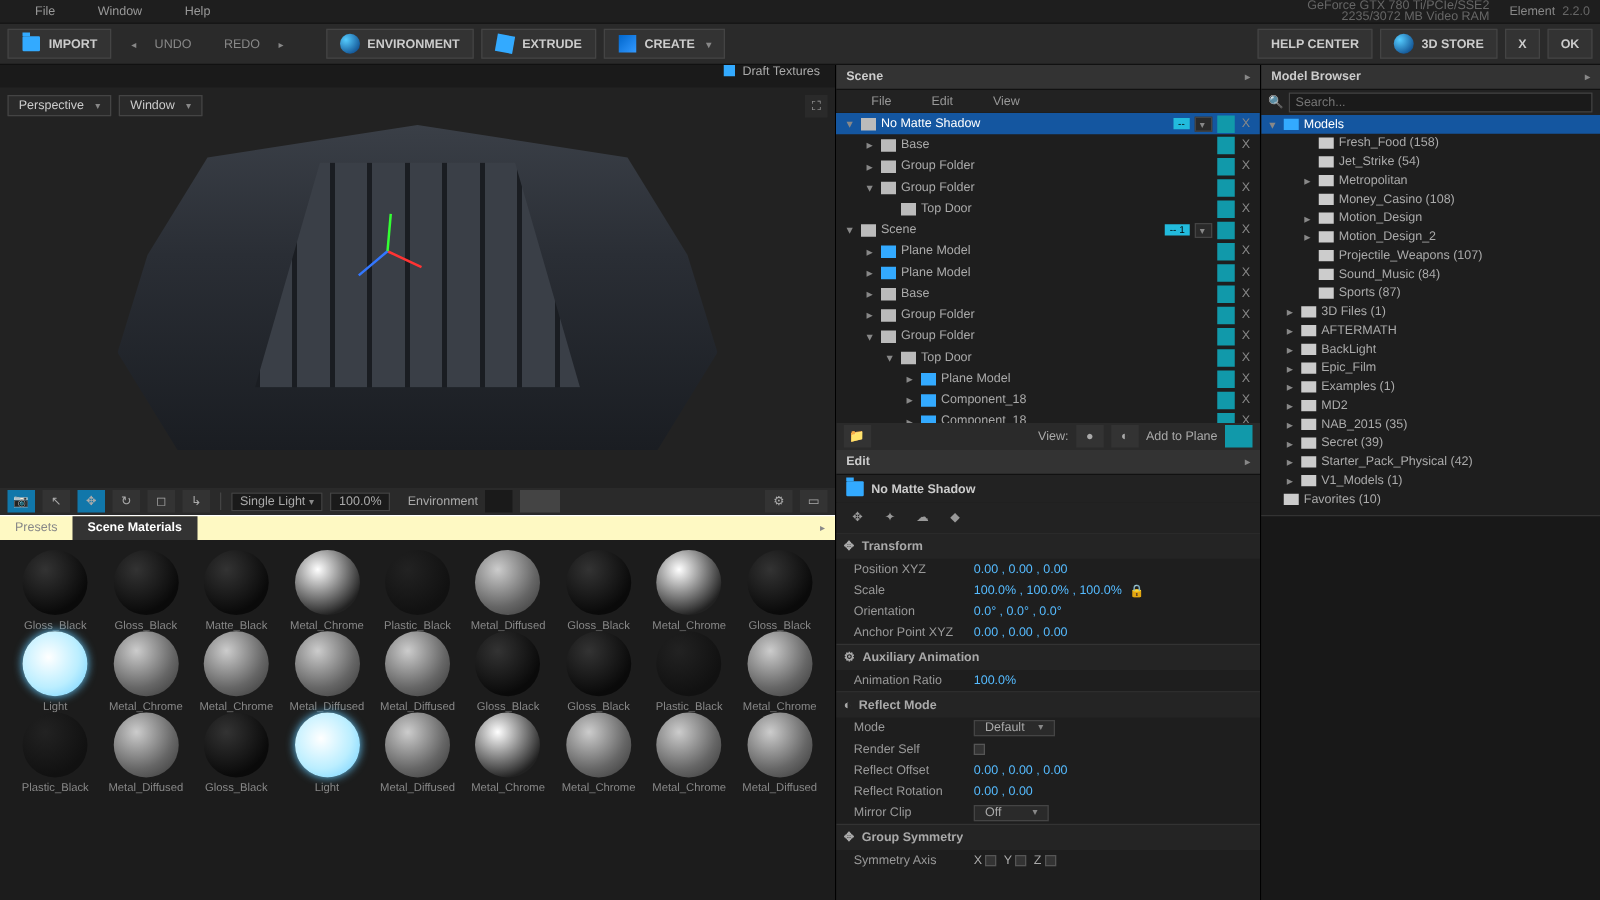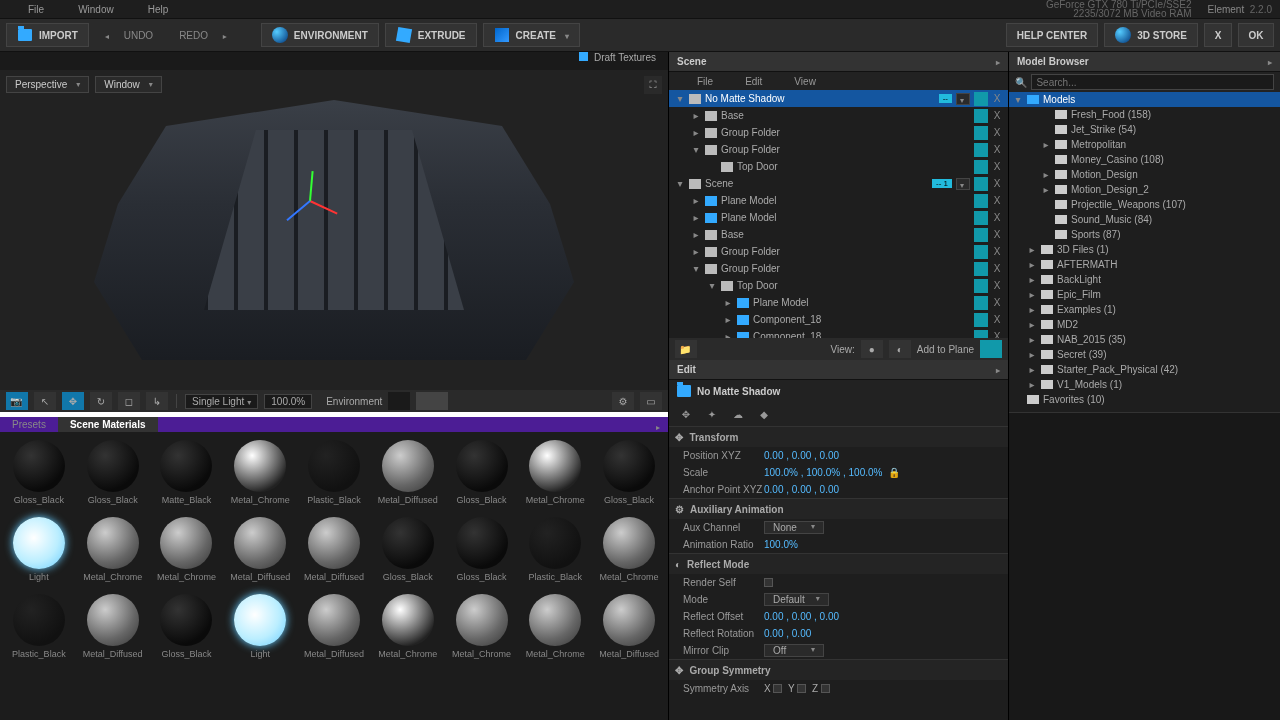"Presets" .mat-tabs { background: #4c1d95 -> #fef9c3; border-top: 5px solid #ffffff -> 1px solid #ffffff }
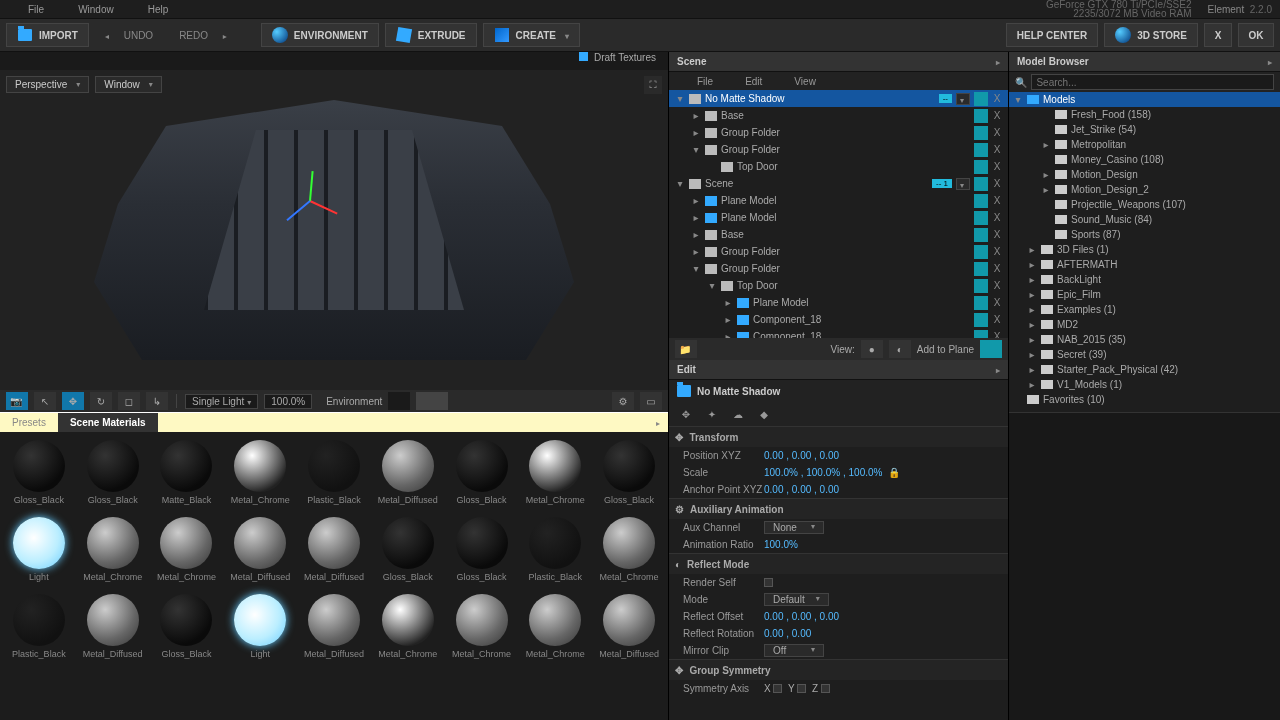"Position XYZ" .prop-label { width: 81px -> 96px }
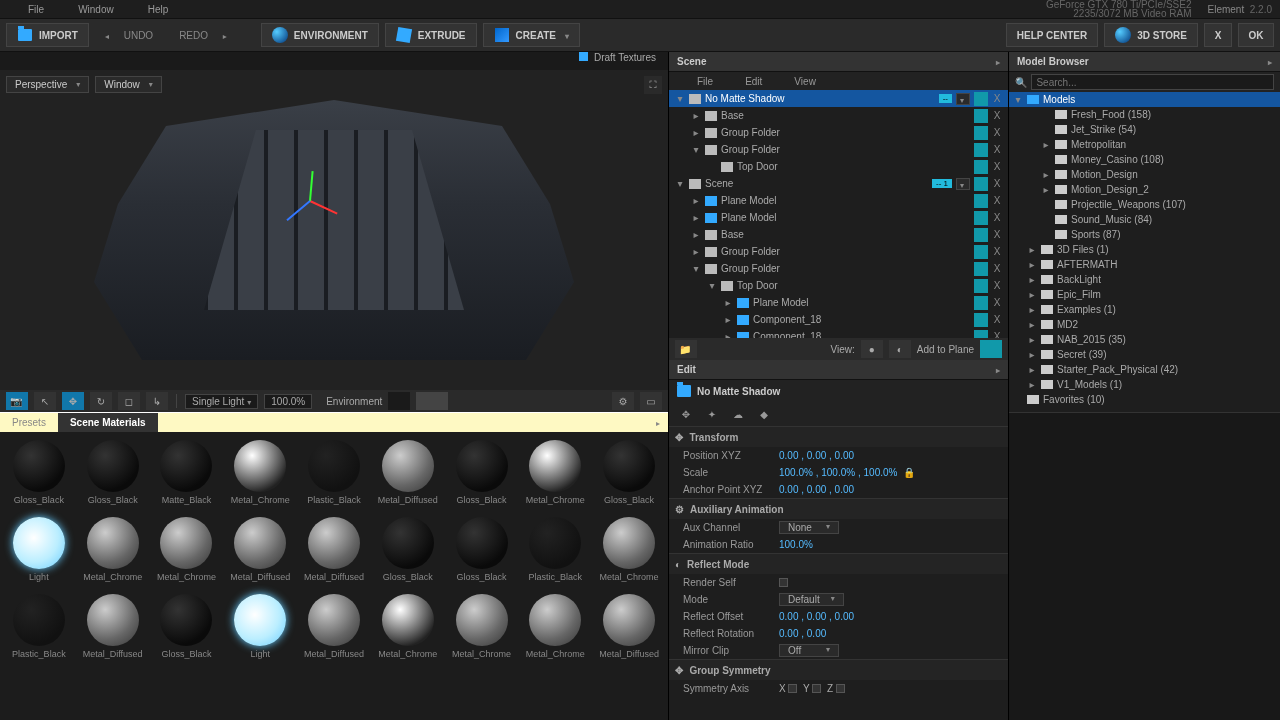"Orientation" div.prop-row { html: none -> <div> <span>Orientation</span> <span>0.0° , 0.0° , 0.0°</span> </div> }
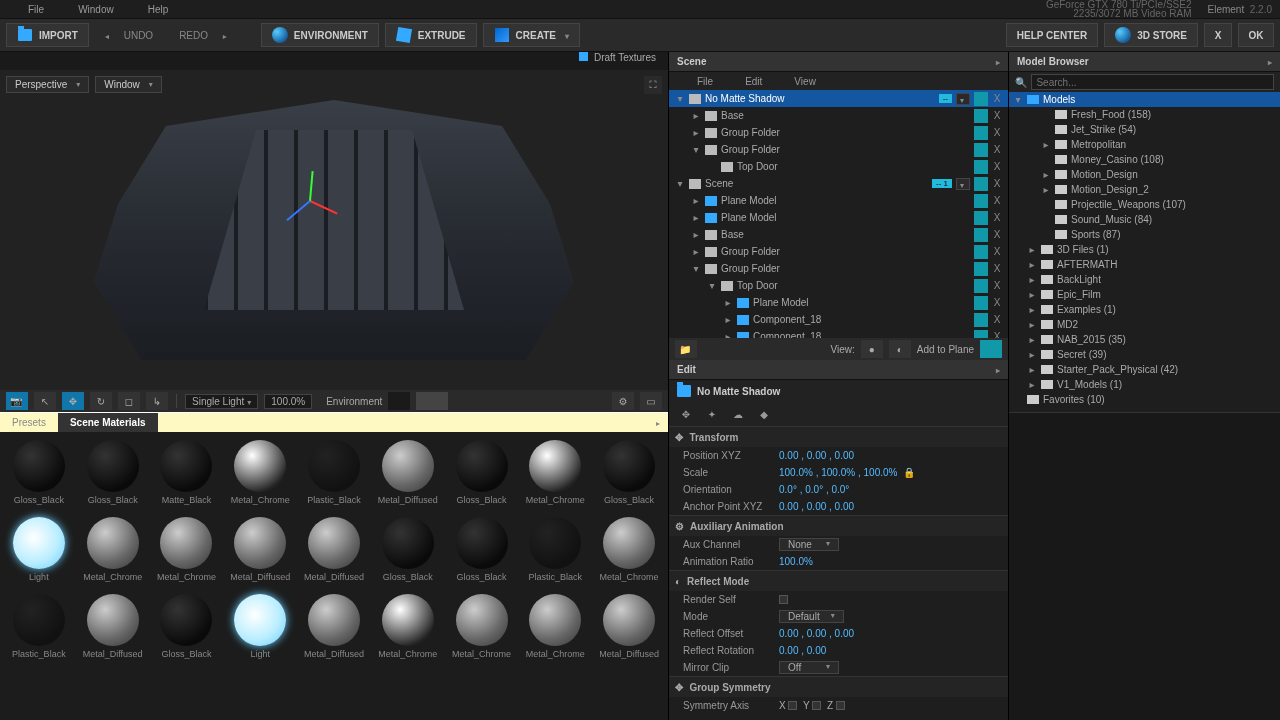"Gloss_Black" .mat-grid { gap: 12px -> 0 }
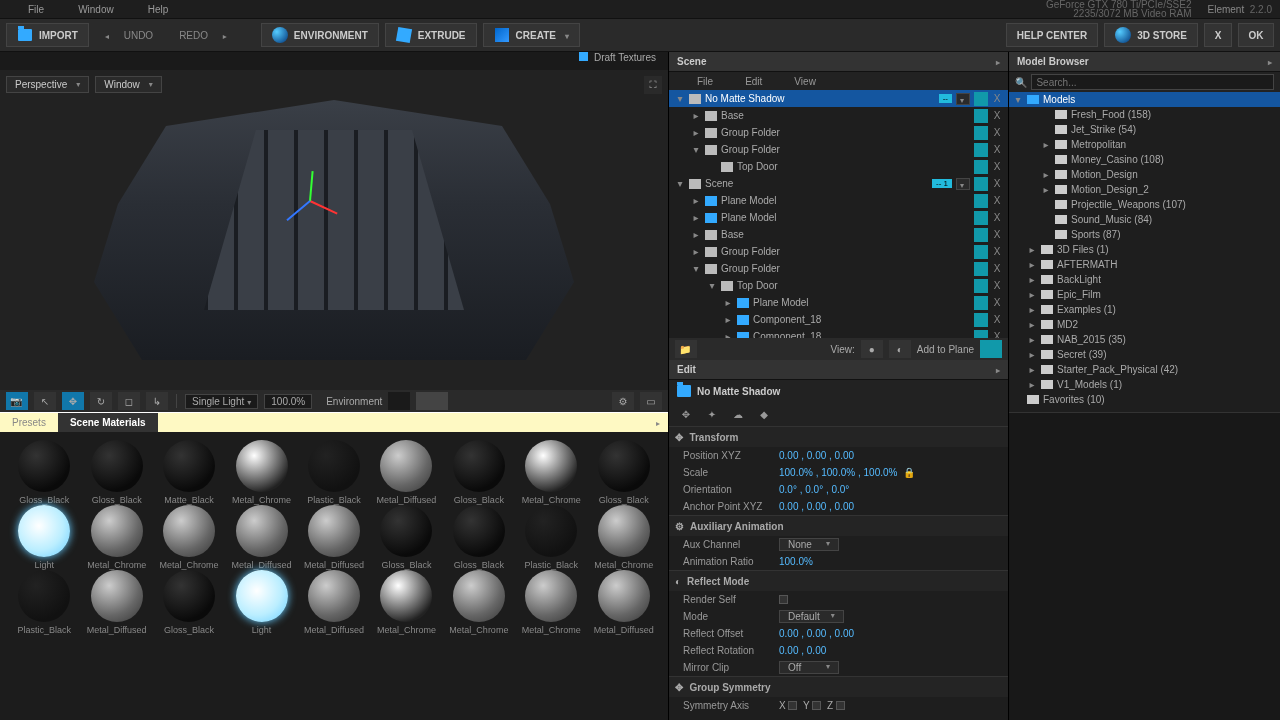"Aux Channel" div.prop-row { html: <div> <span>Aux Channel</span> <span> <span>None</span> </span> </div> -> none }
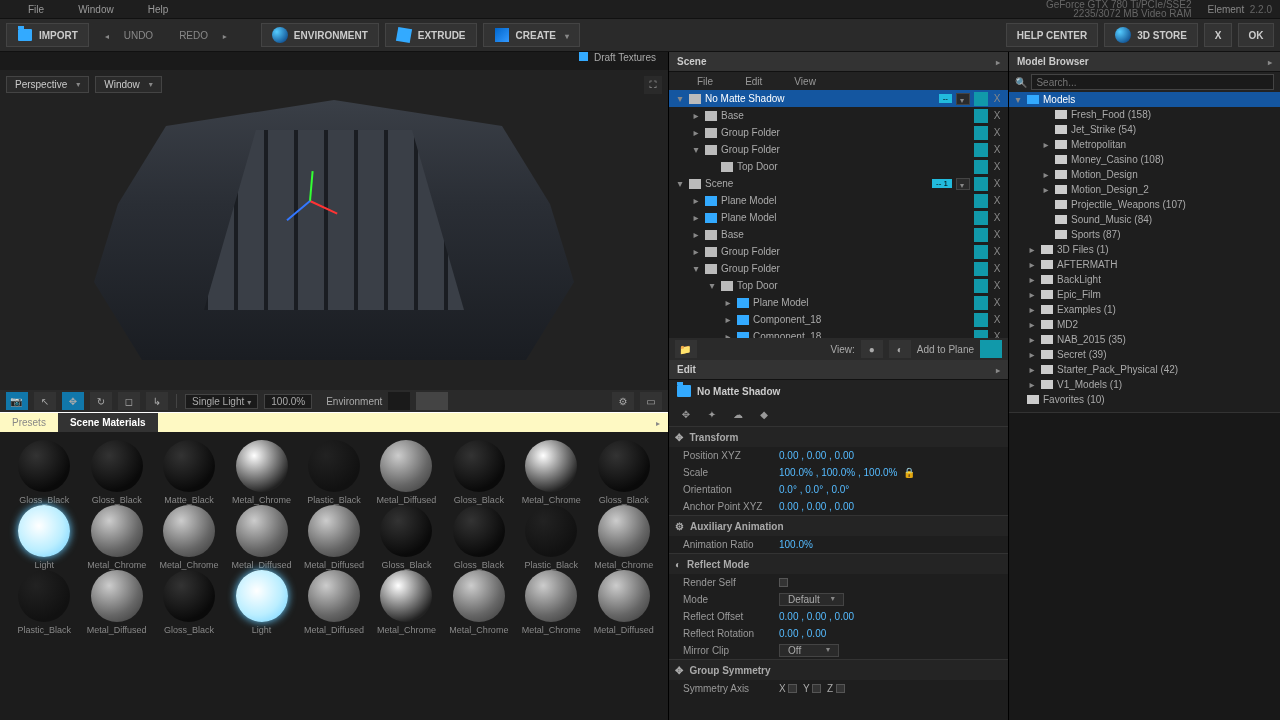"Render Self" div.prop-row { order: before "Mode" -> after "Mode" }
